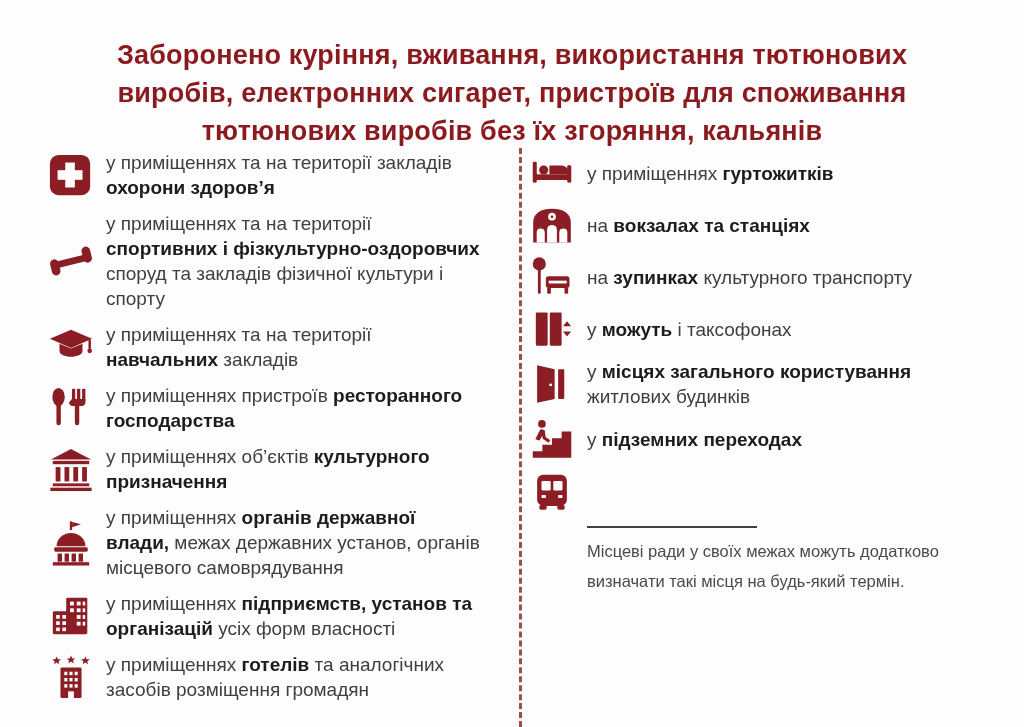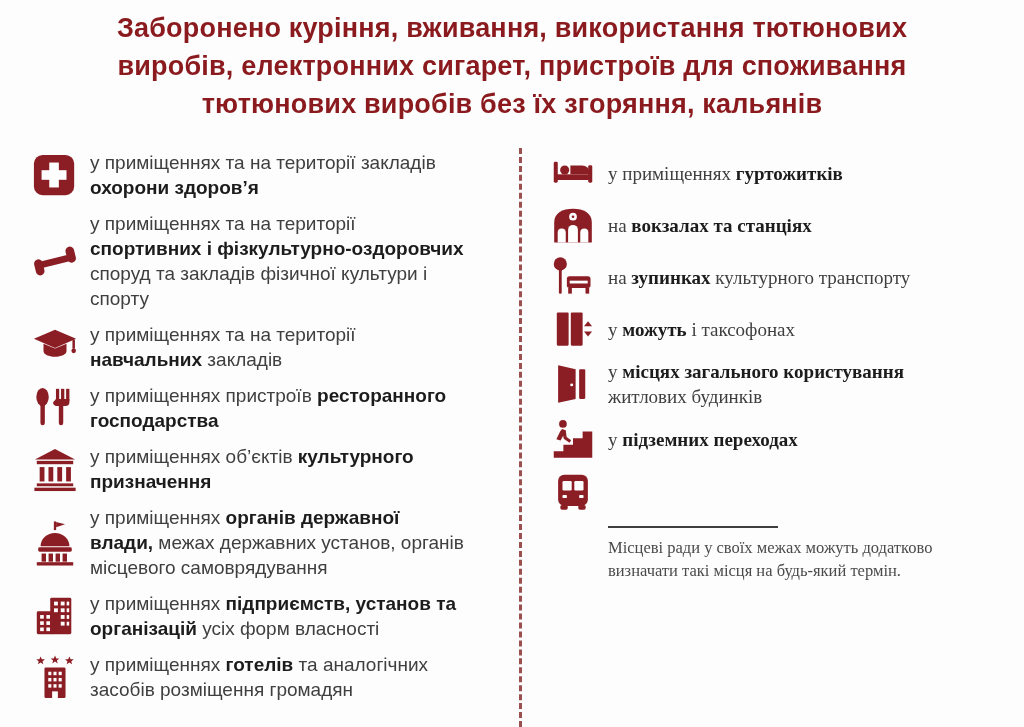"Заборонено куріння, вживання," .header { margin: 9px 30px 0 -> 36px 30px 0 }
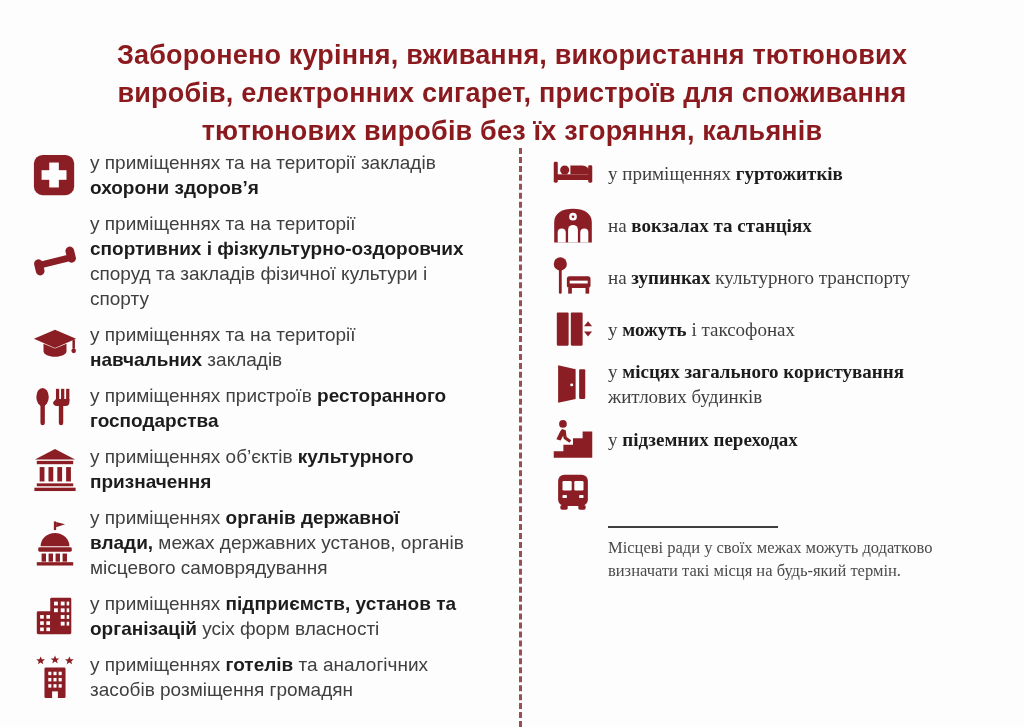"у приміщеннях та на території" .col-left { left: 32px -> 48px }
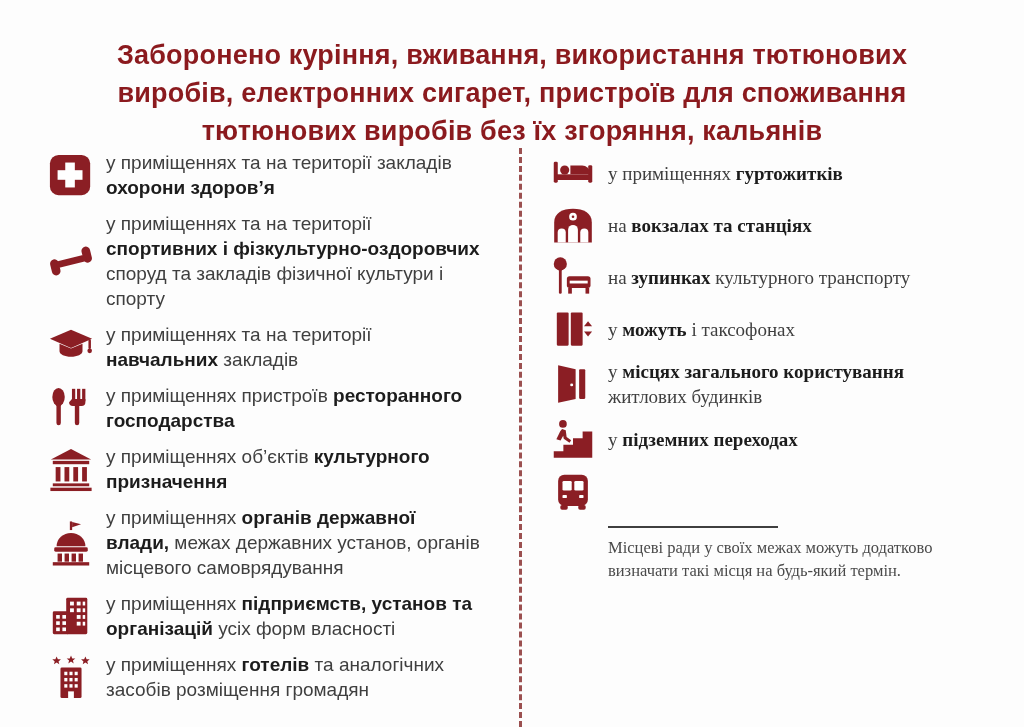"у приміщеннях гуртожитків" .col-right { font-family: Liberation Serif, serif -> none; left: 550px -> 529px }
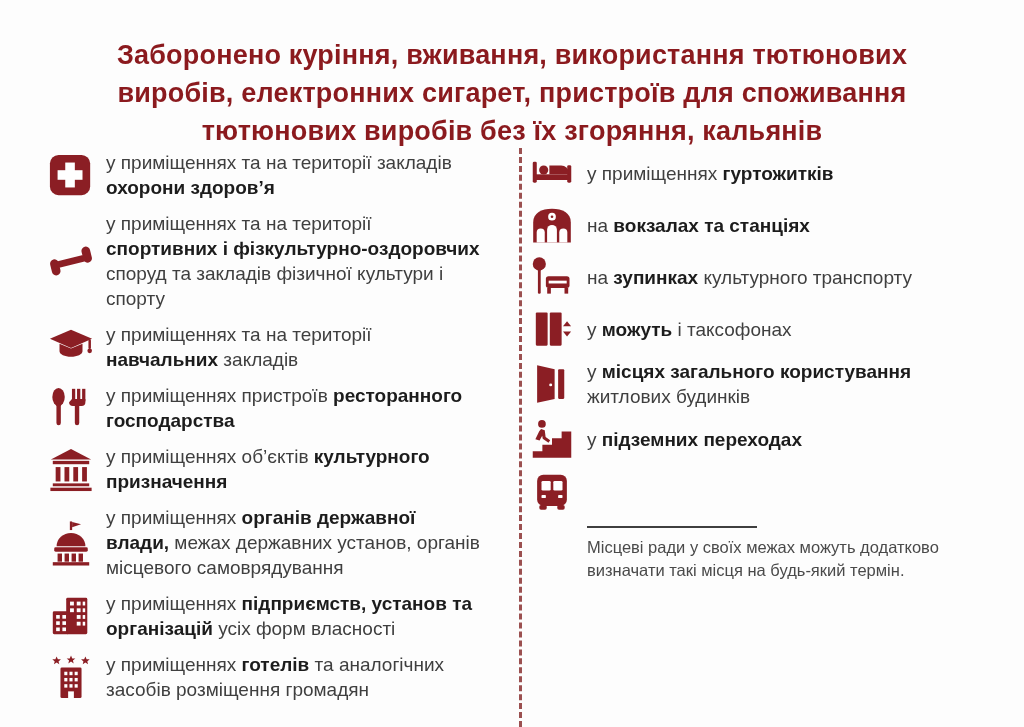"Місцеві ради у своїх межах" .footnote p { line-height: 23px -> 30px }
